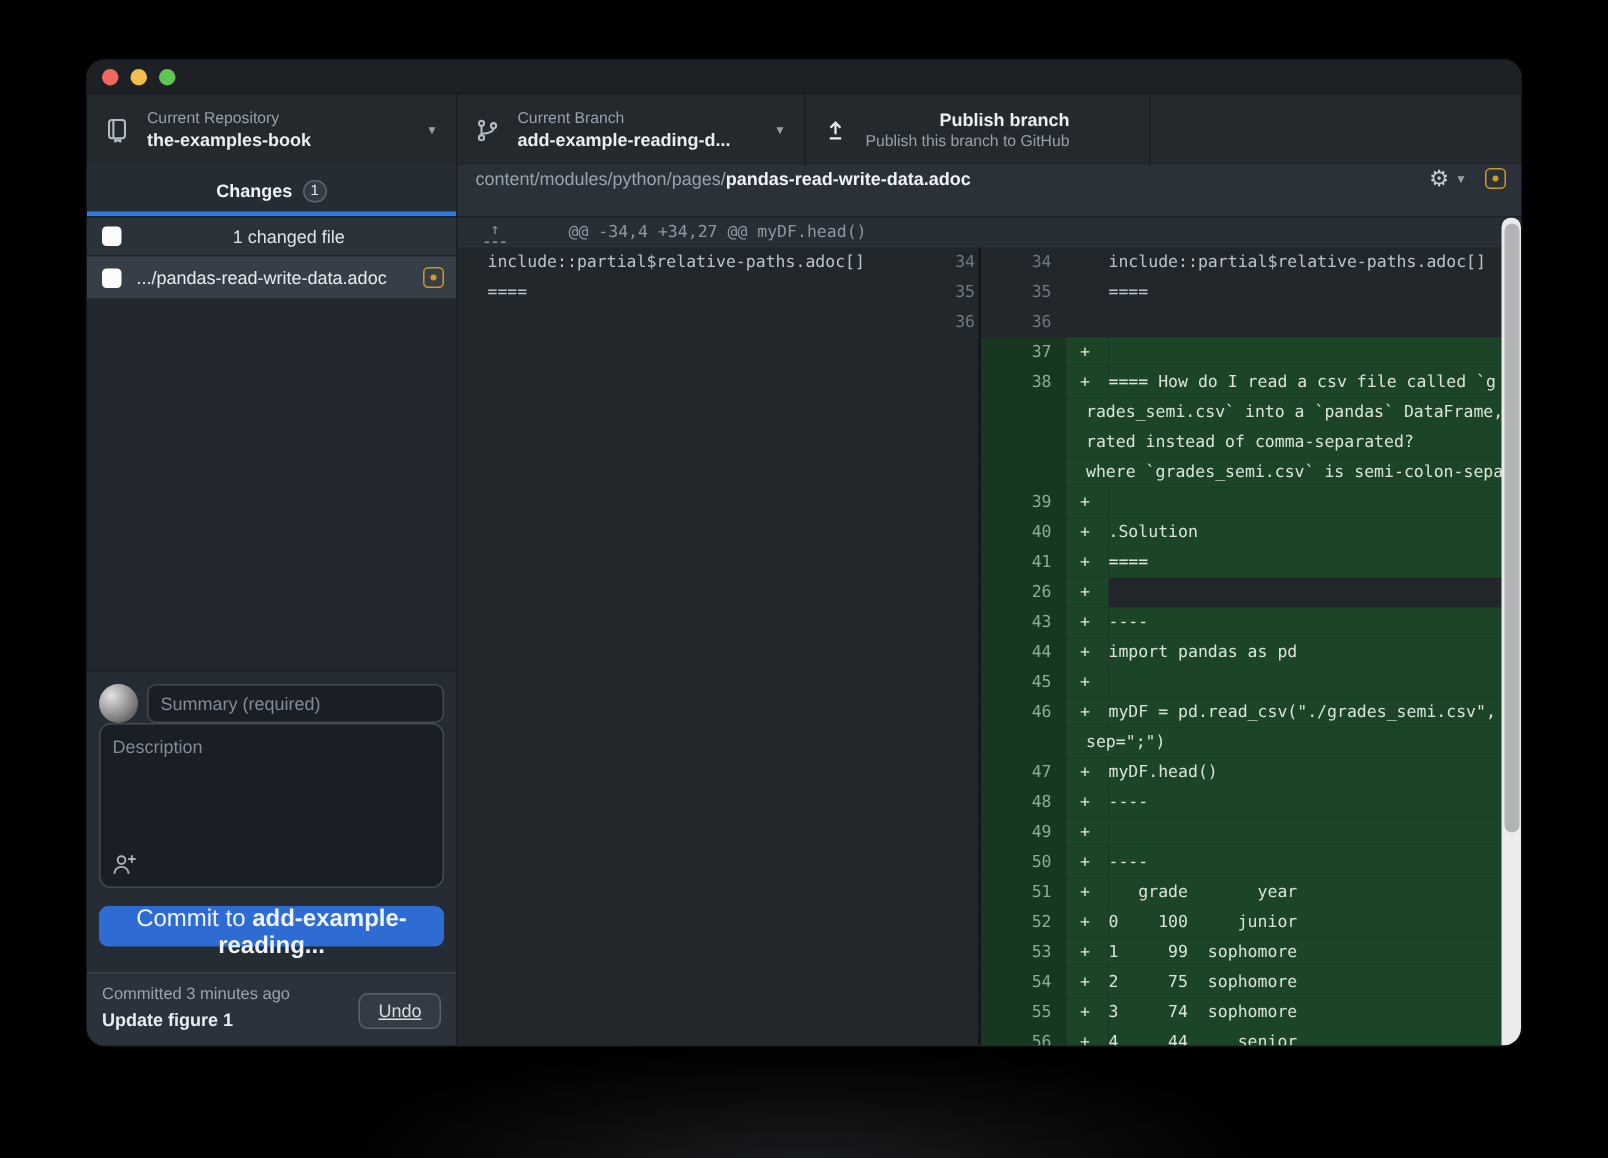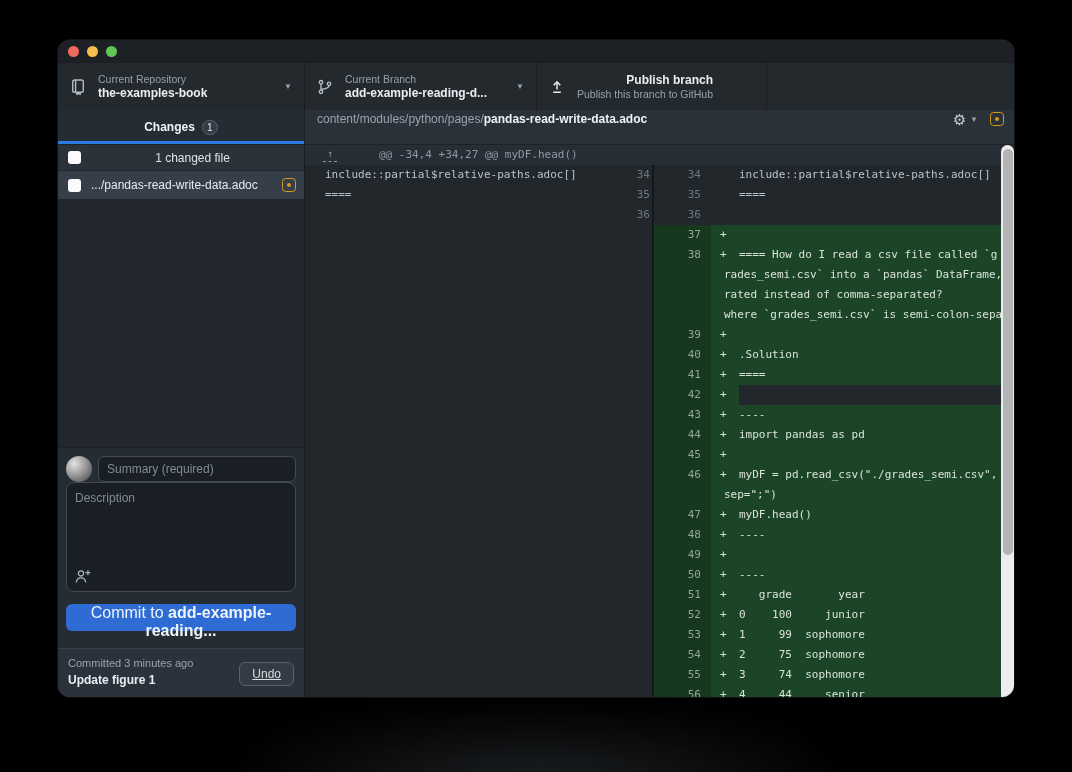"42" span.rnum { text: 42 -> 26 }
